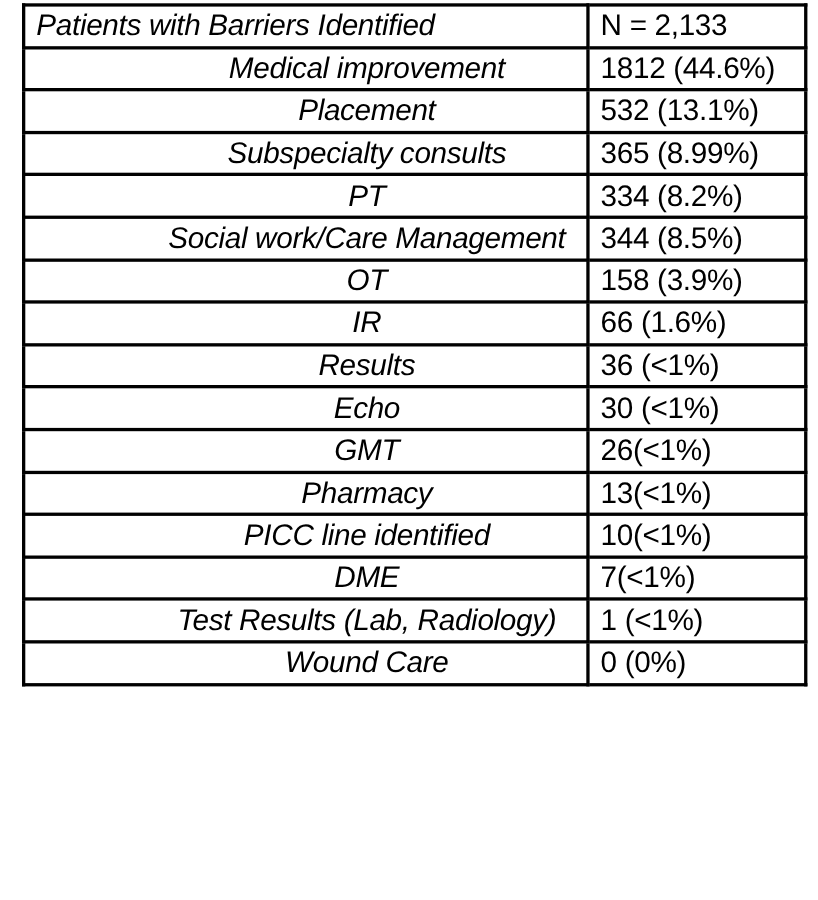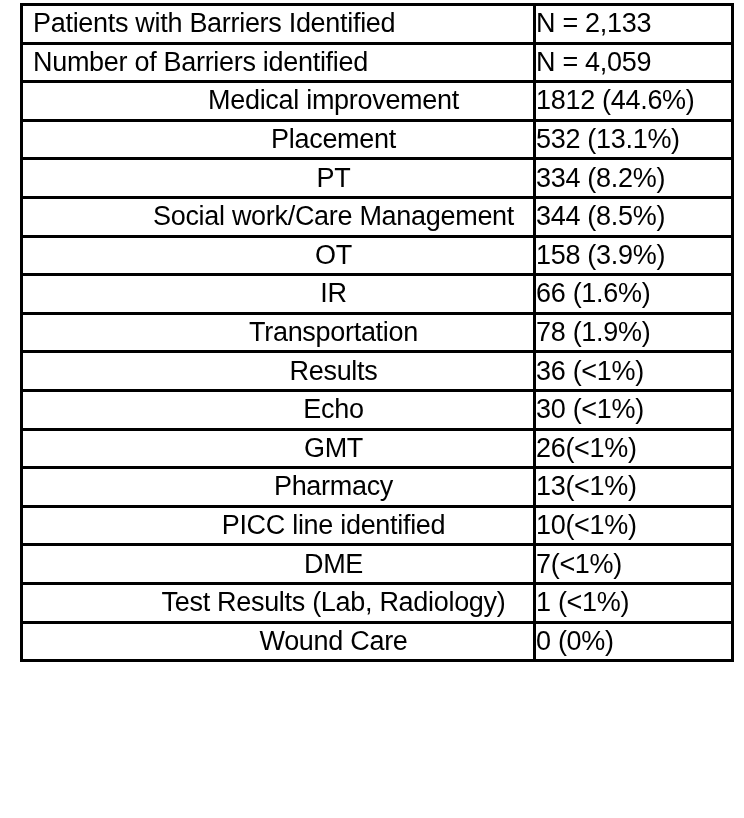"Patients with Barriers Identified" .barriers-table td.label-cell { font-style: none -> italic }
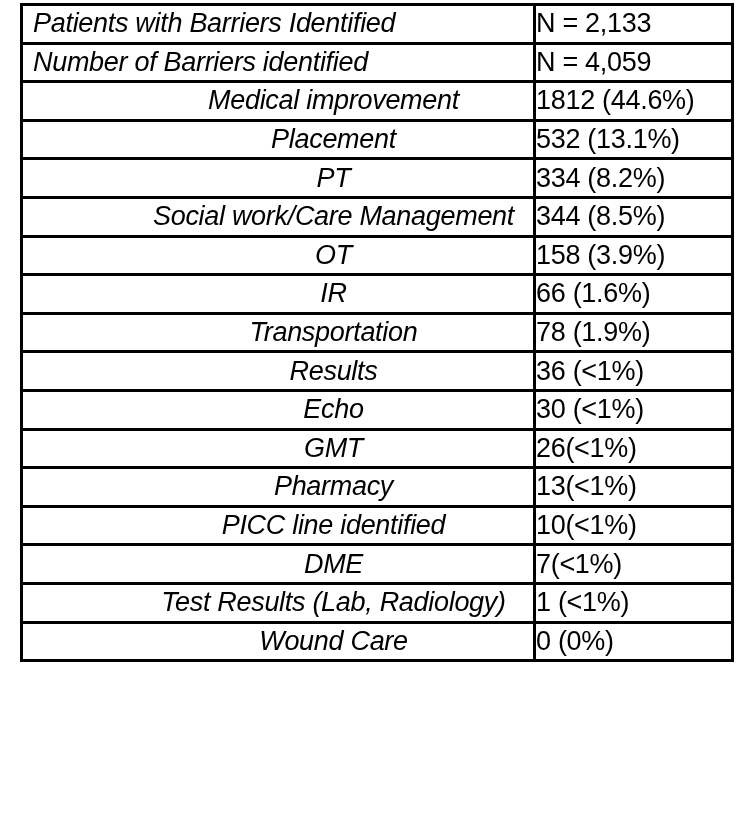"N = 2,133" .barriers-table td.value-cell { padding-left: none -> 10px }
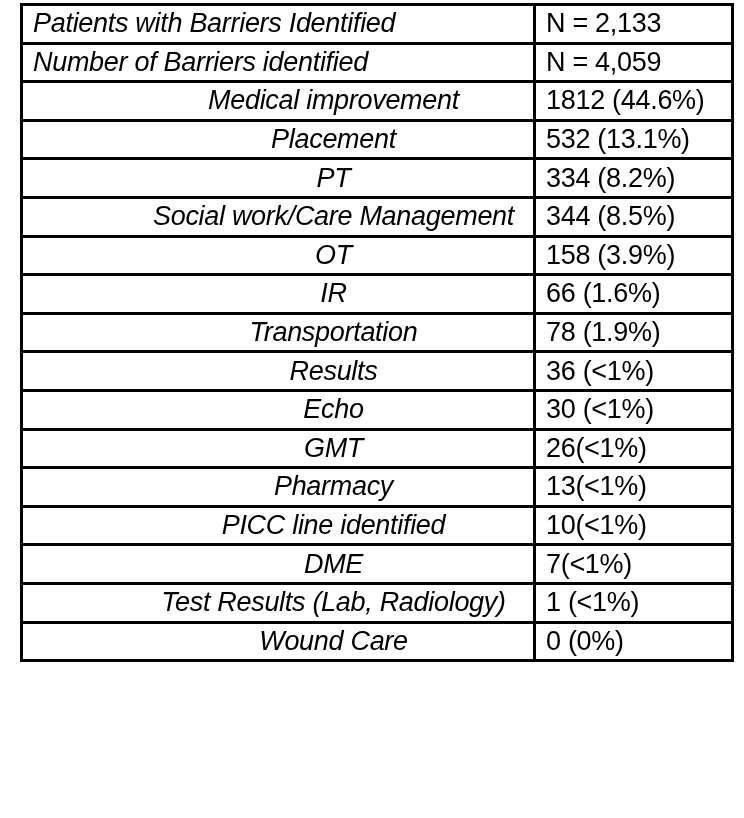"Number of Barriers identified" tr { html: <tr> <td>Number of Barriers identified</td> <td>N = 4,059</td> </tr> -> none }
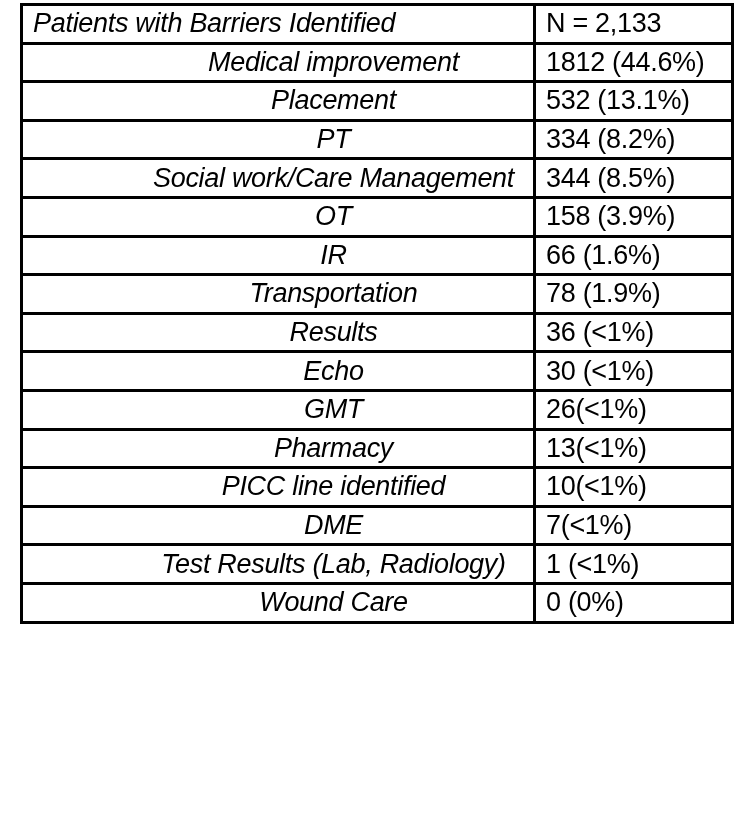"Subspecialty consults" tr { html: none -> <tr> <td>Subspecialty consults</td> <td>365 (8.99%)</td> </tr> }
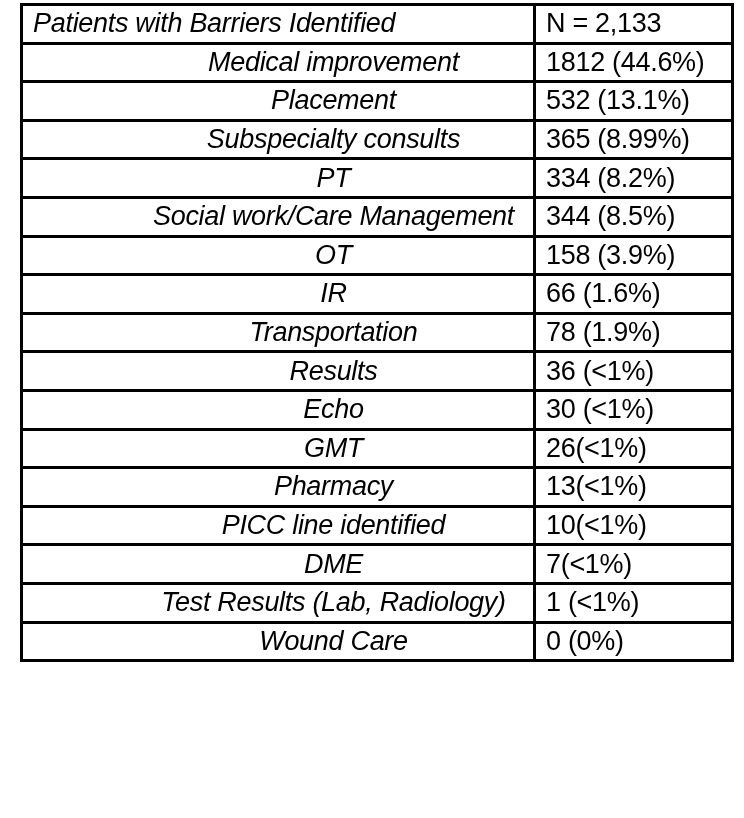"Transportation" tr { html: <tr> <td>Transportation</td> <td>78 (1.9%)</td> </tr> -> none }
